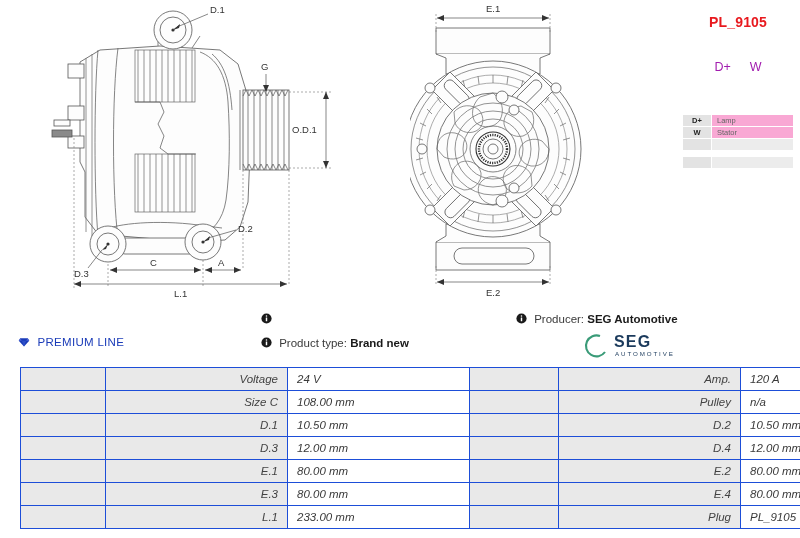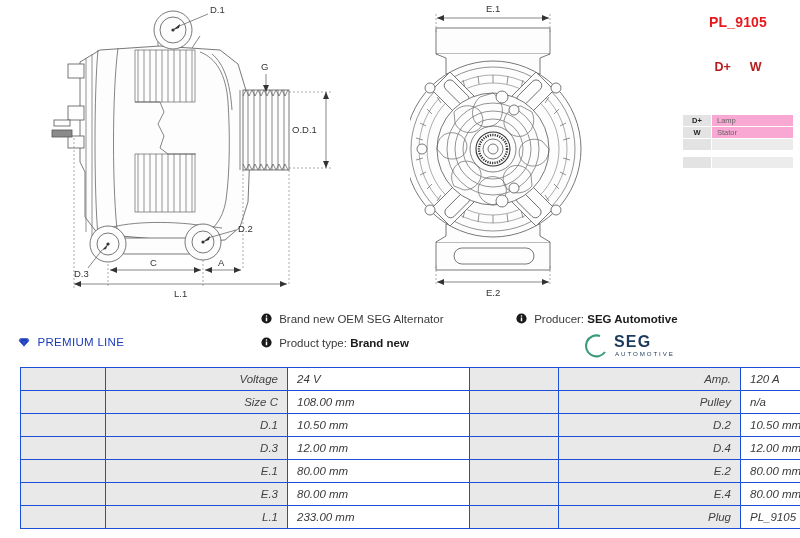"D+ W" .terminals { color: #b91c1c -> #a21caf; font-weight: bold -> normal }
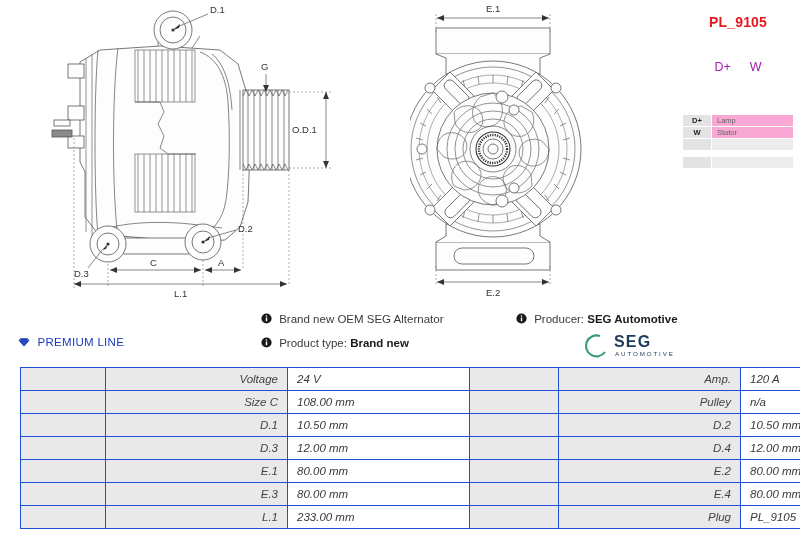"Brand new OEM SEG Alternator" span.lbl { html: <span>Brand new OEM SEG Alternator</span> -> none }
